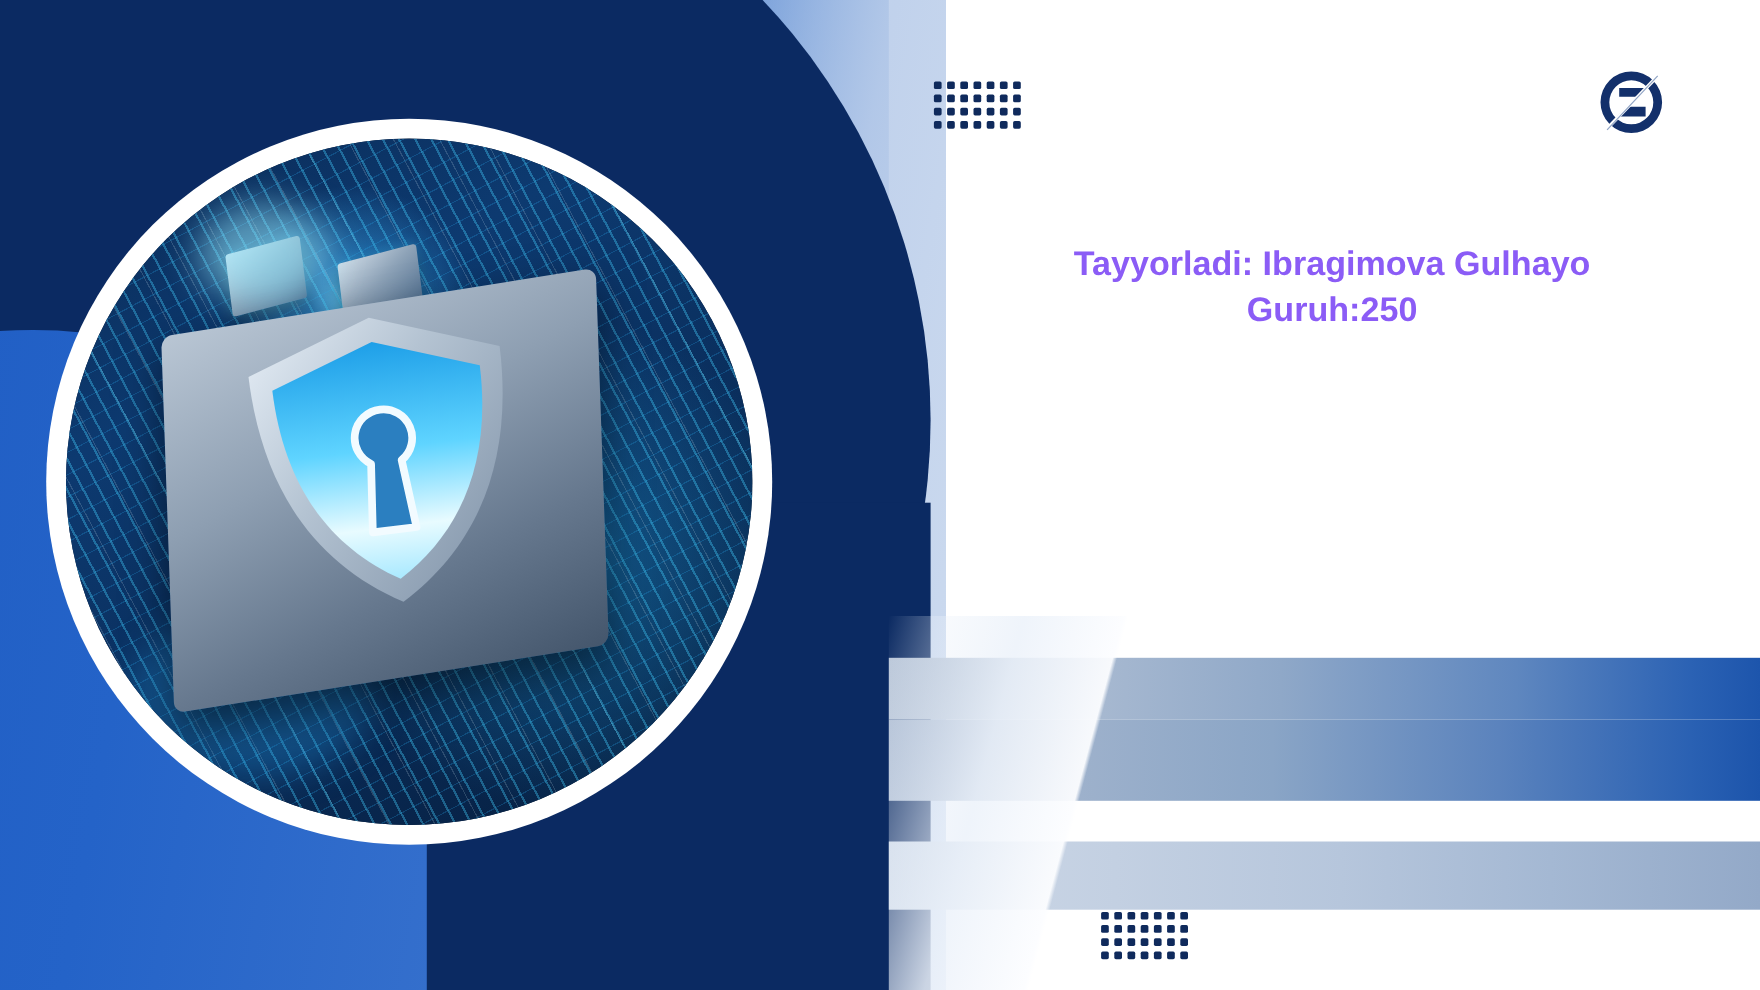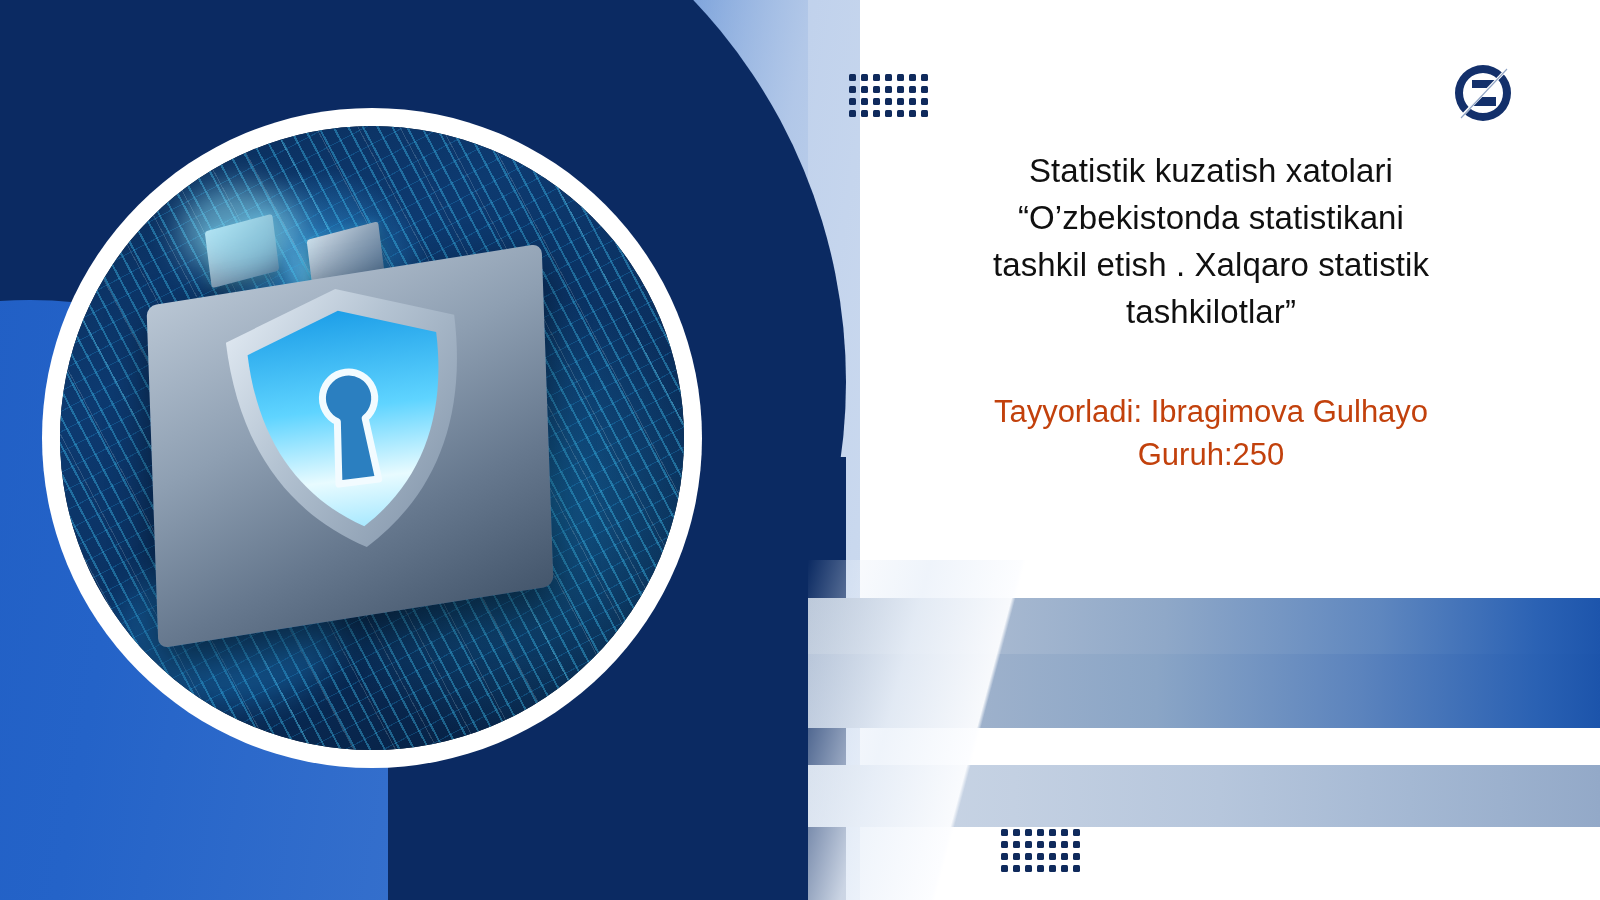"Statistik kuzatish xatolari" h1.title { html: <h1><span>Statistik kuzatish xatolari</span><br><span>“O’zbekistonda statistikani</span><br><span>tashkil etish . Xalqaro statistik</span><br><span>tashkilotlar”</span></h1> -> none }
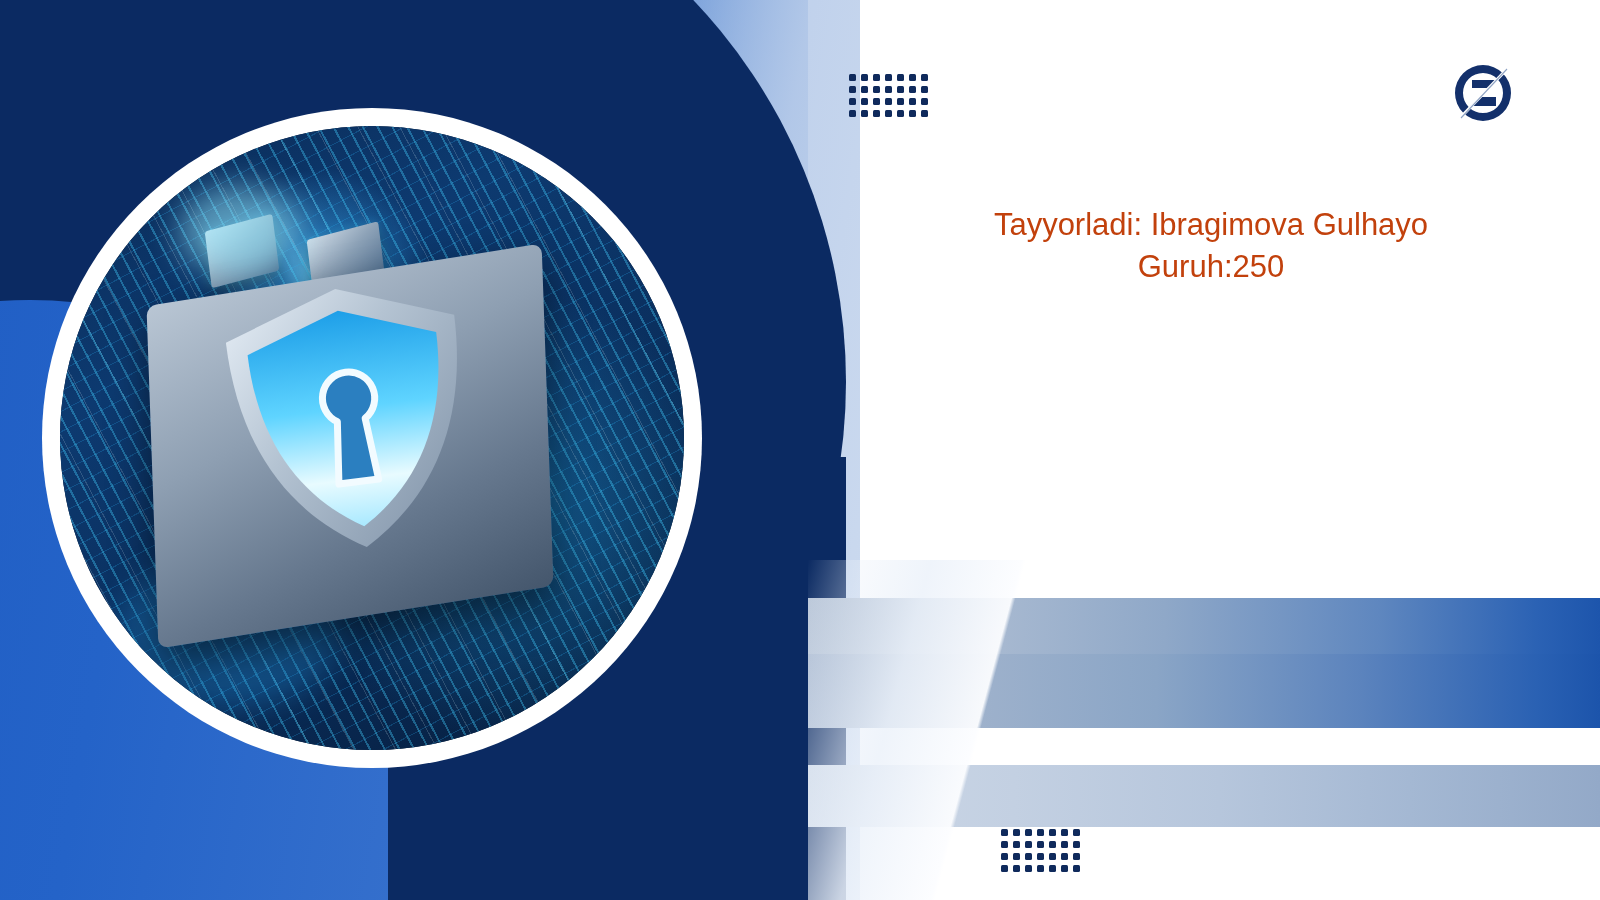"Tayyorladi: Ibragimova Gulhayo" .byline { color: #c2410c -> #8b5cf6; font-weight: 400 -> 700; margin: 0 -> 15px }
